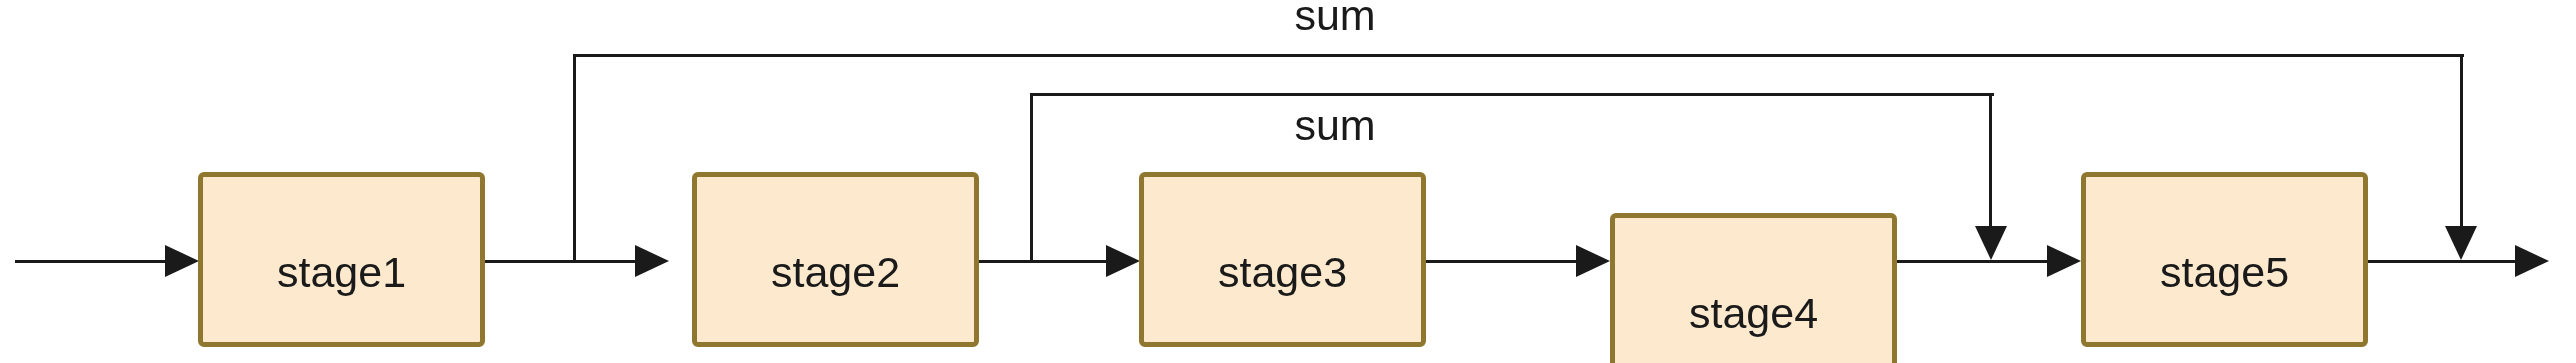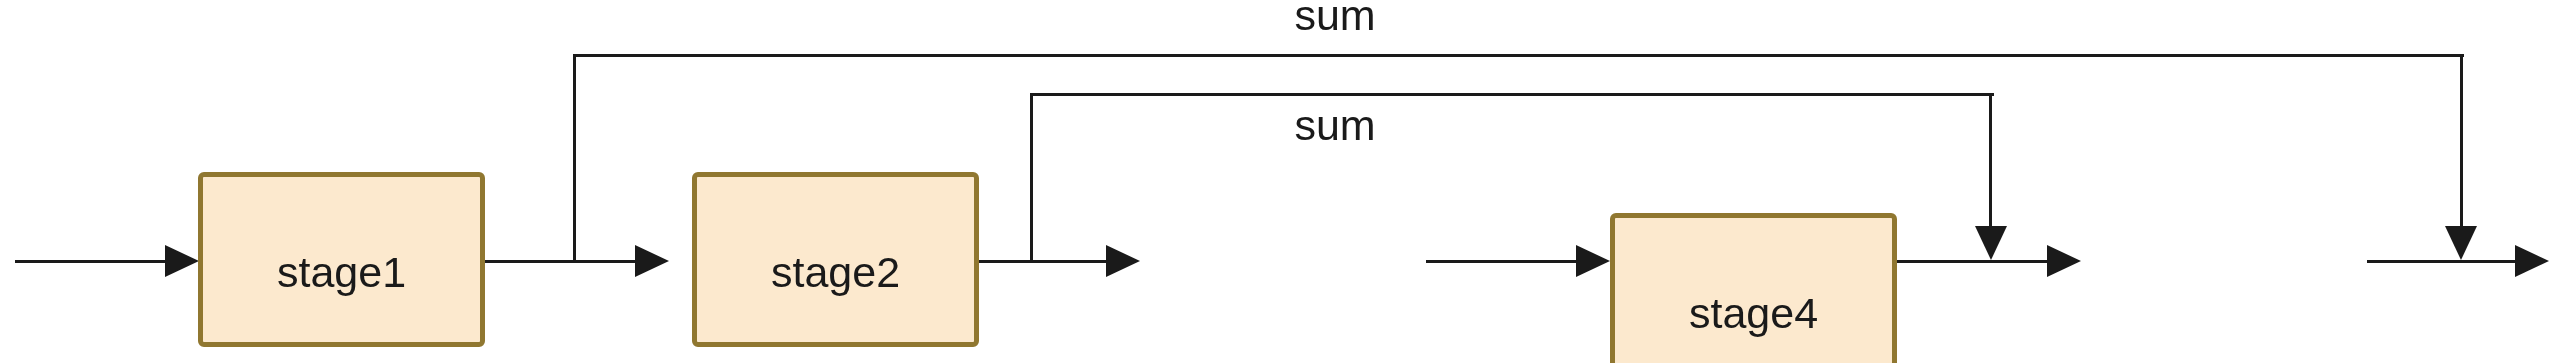"stage3" div.stage-box { html: none -> <div> <span>stage3</span> </div> }
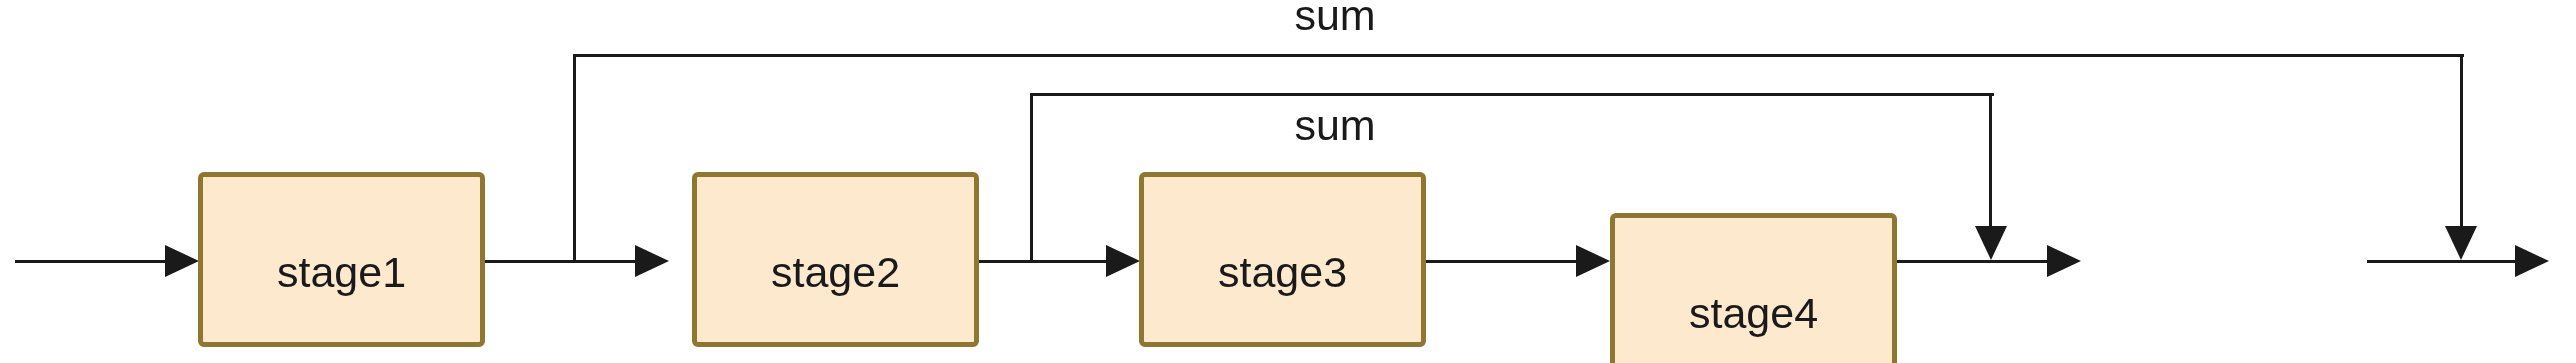"stage5" div.stage-box { html: none -> <div> <span>stage5</span> </div> }
